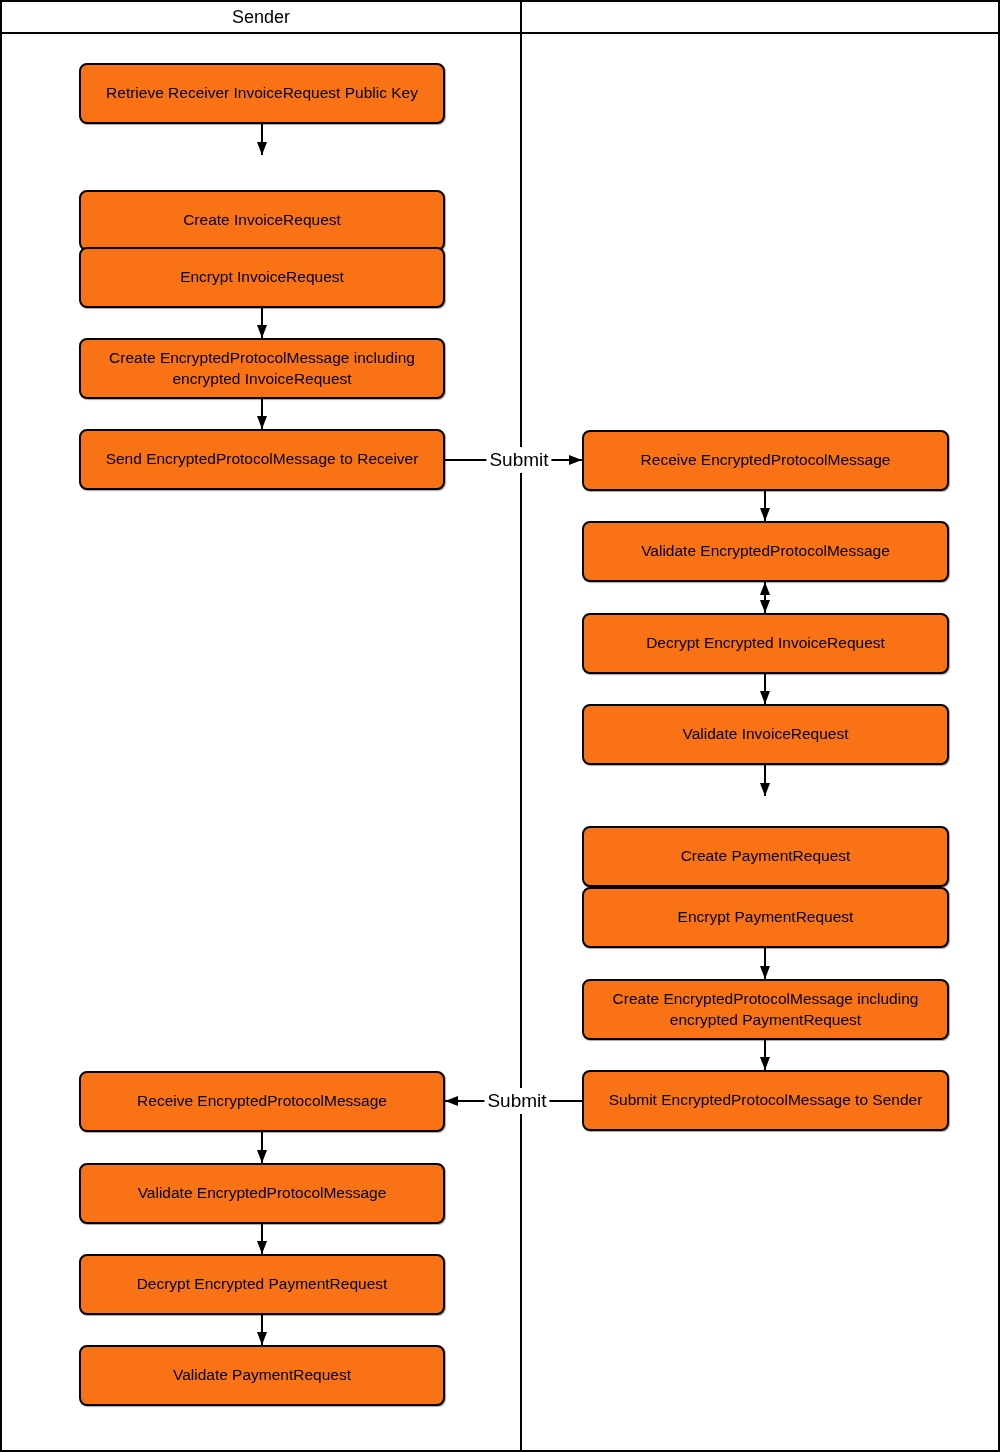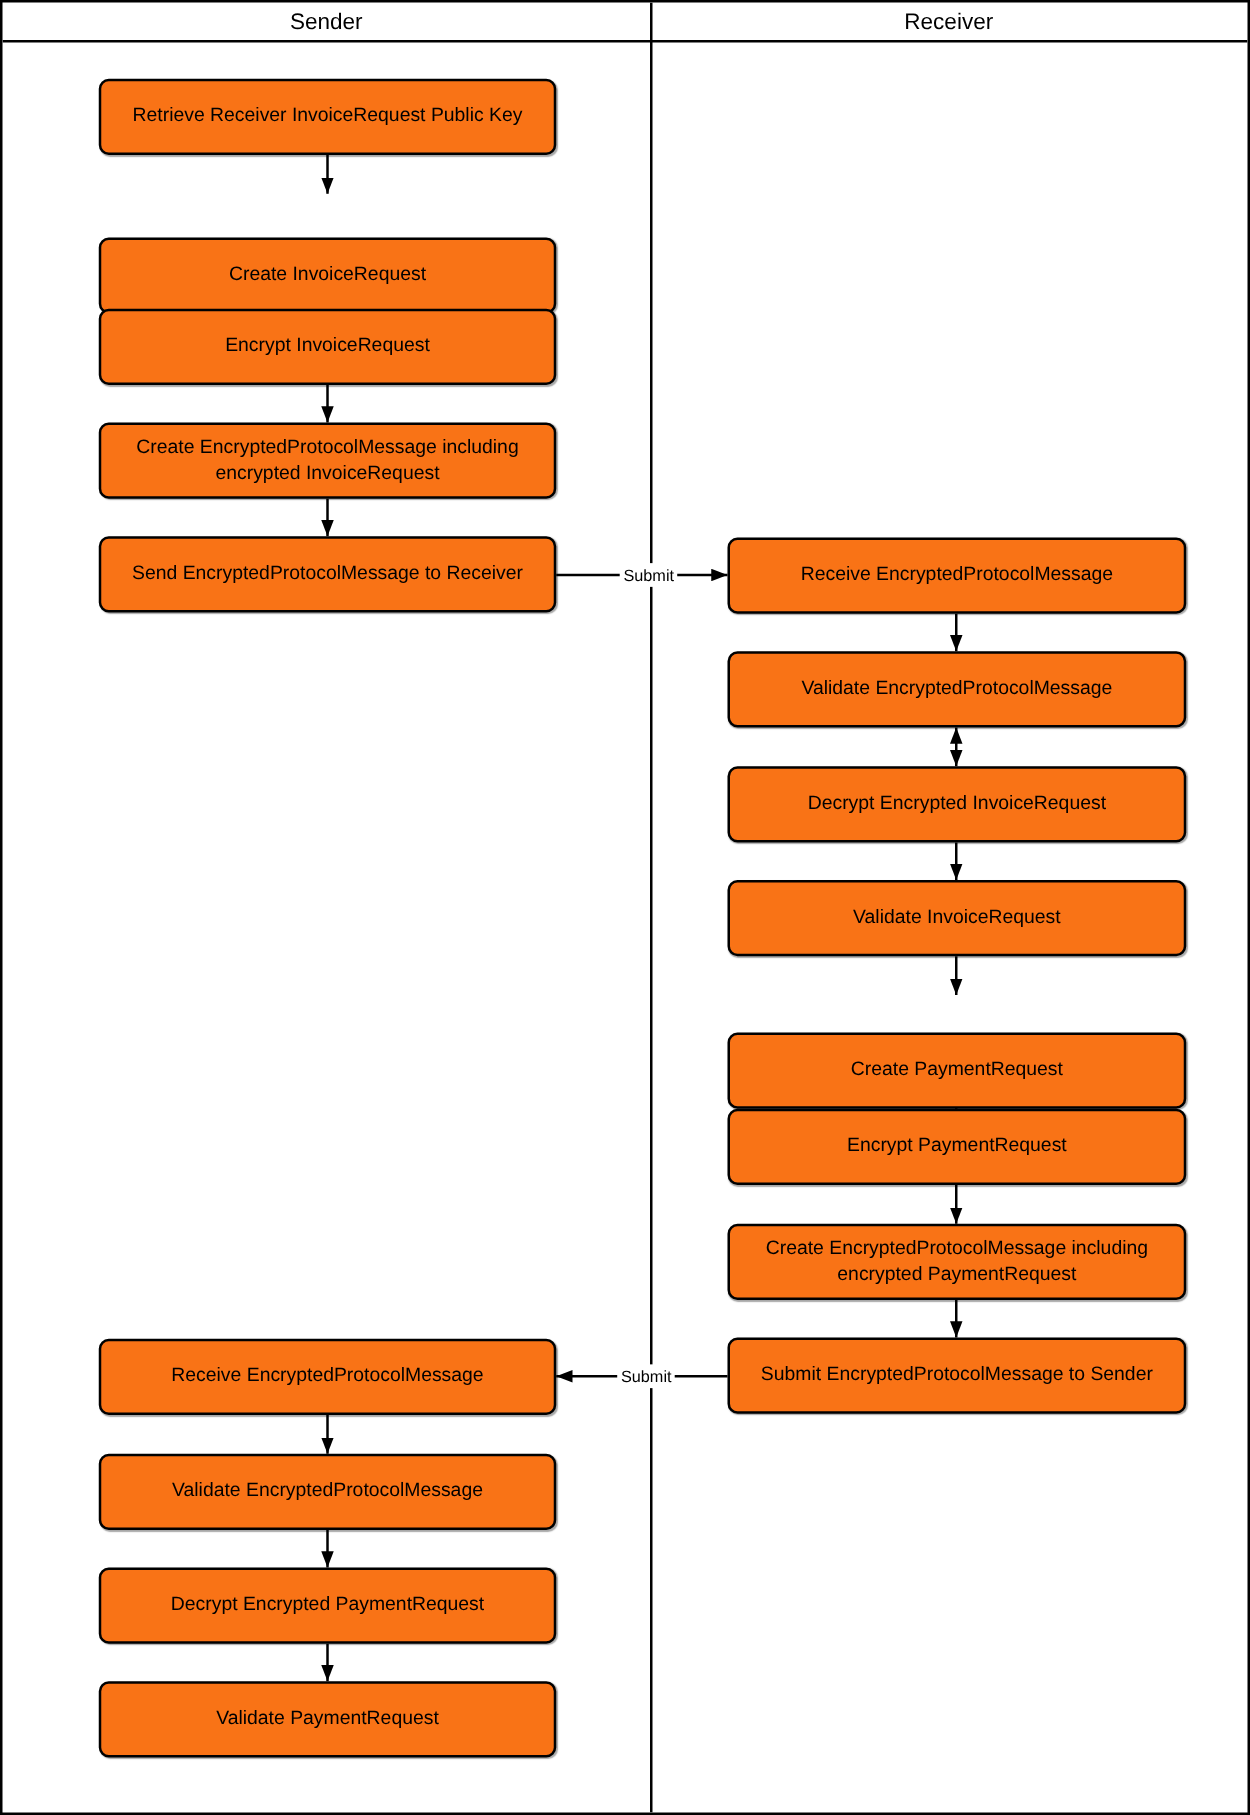"Receiver" div.lane-header { html: <div>Receiver</div> -> none }
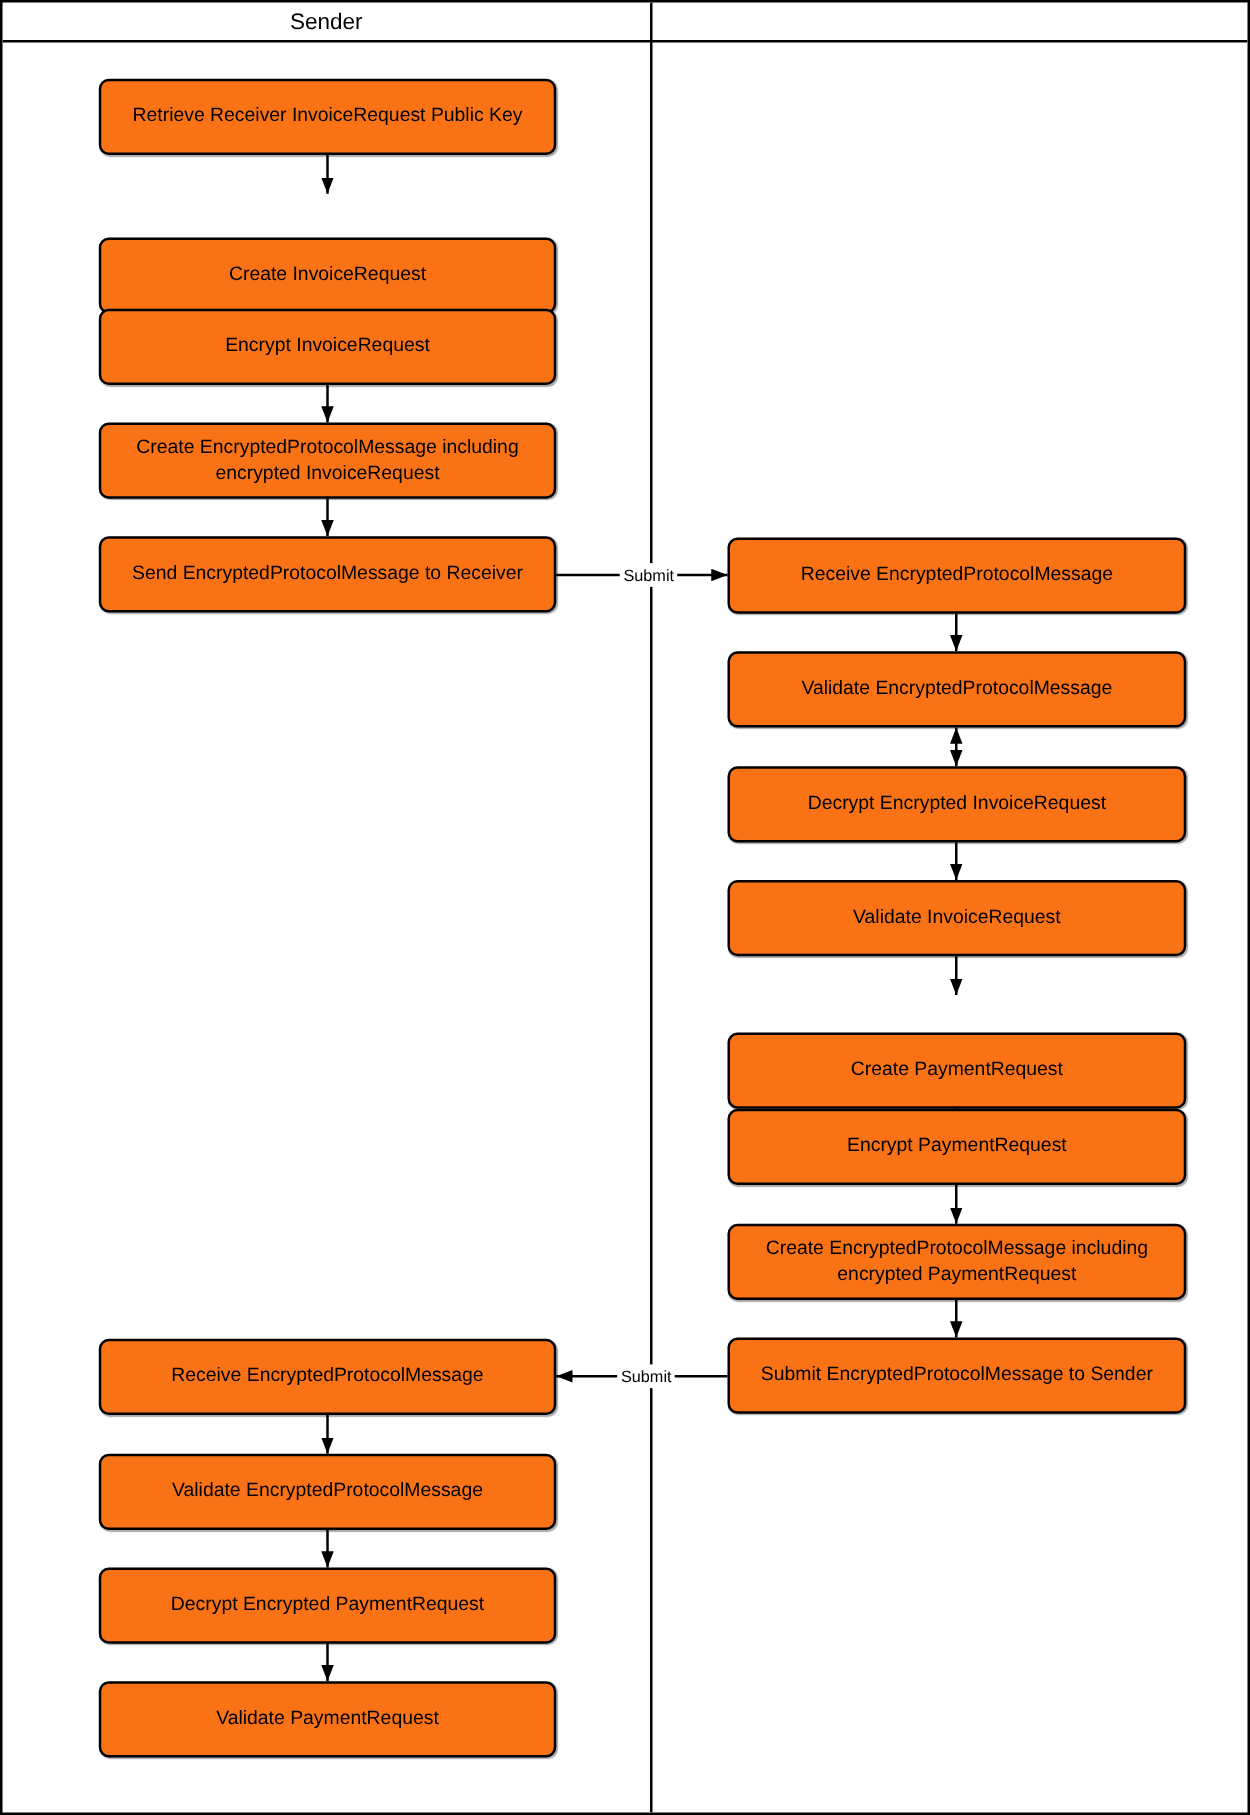"Submit" .edge-label { font-size: 13px -> 19px }
